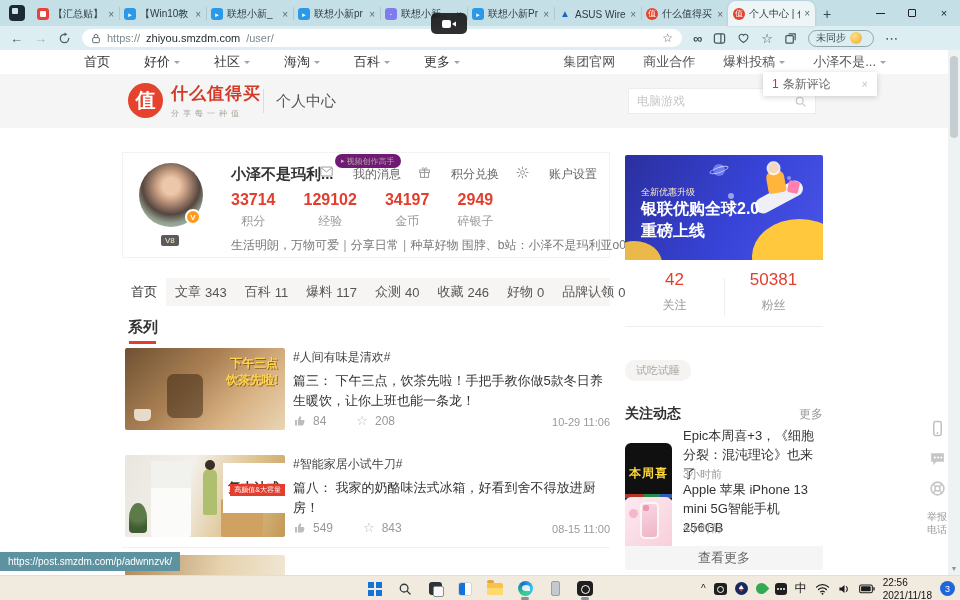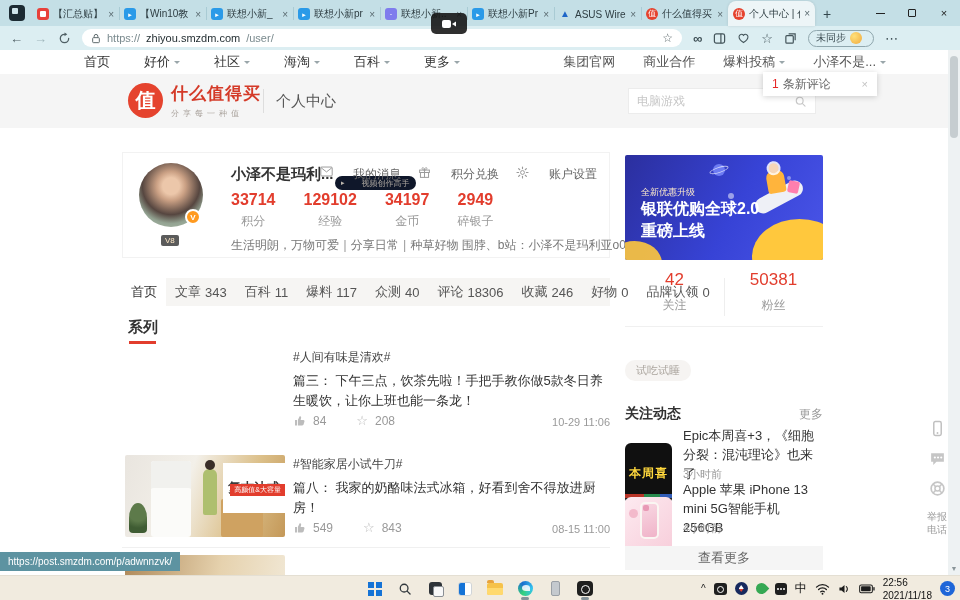"视频创作高手" .pbadge { background: #0f172a -> #701a75; gap: 17px -> 2px; top: 23px -> 1px }
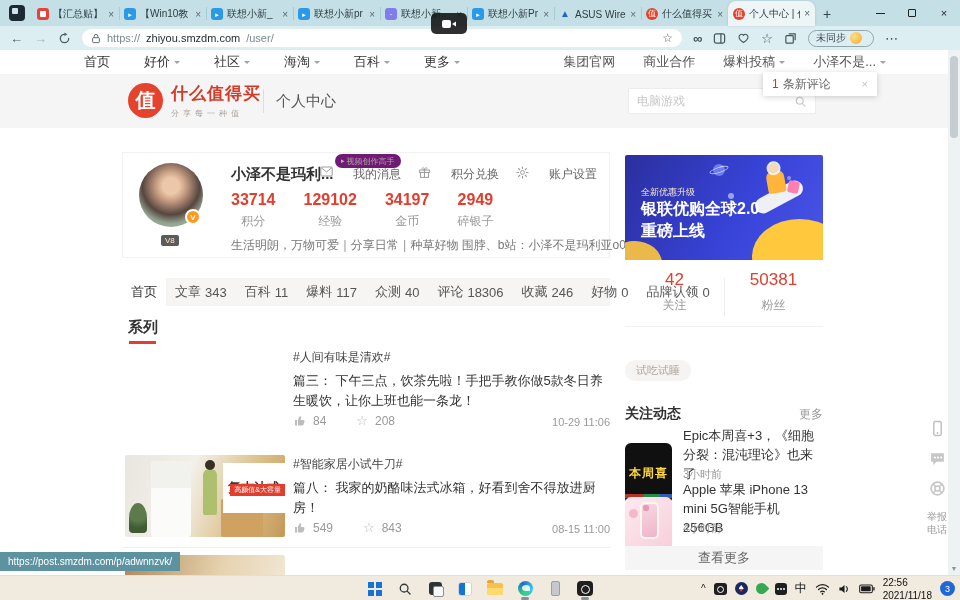"评论" span.ptab { html: <span> <span>评论</span> <span>18306</span> </span> -> none }
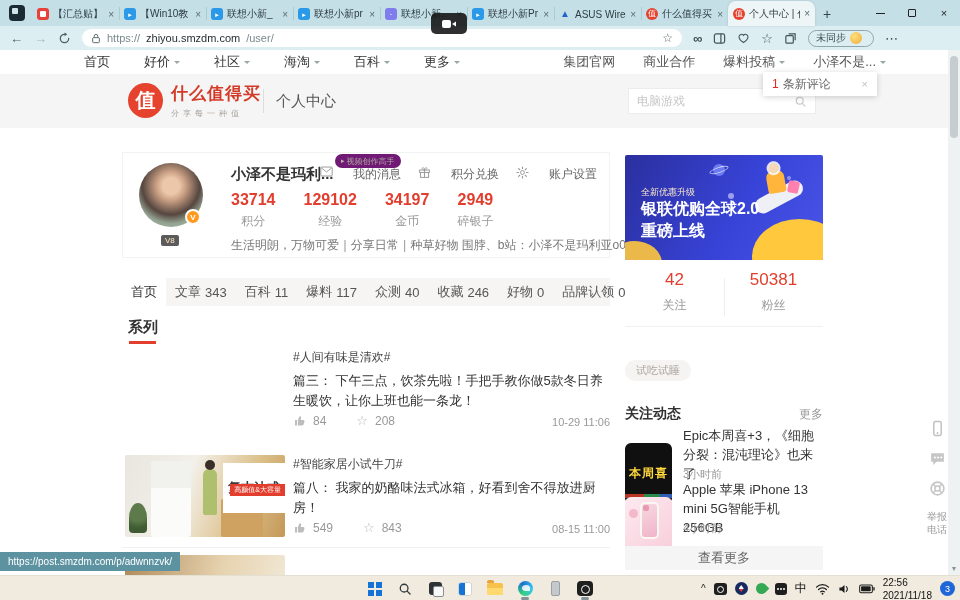"下午三点" div.thumb { html: none -> <div> <div></div> <div></div> <div> <div>下午三点</div> <div>饮茶先啦!</div> </div> </div> }
